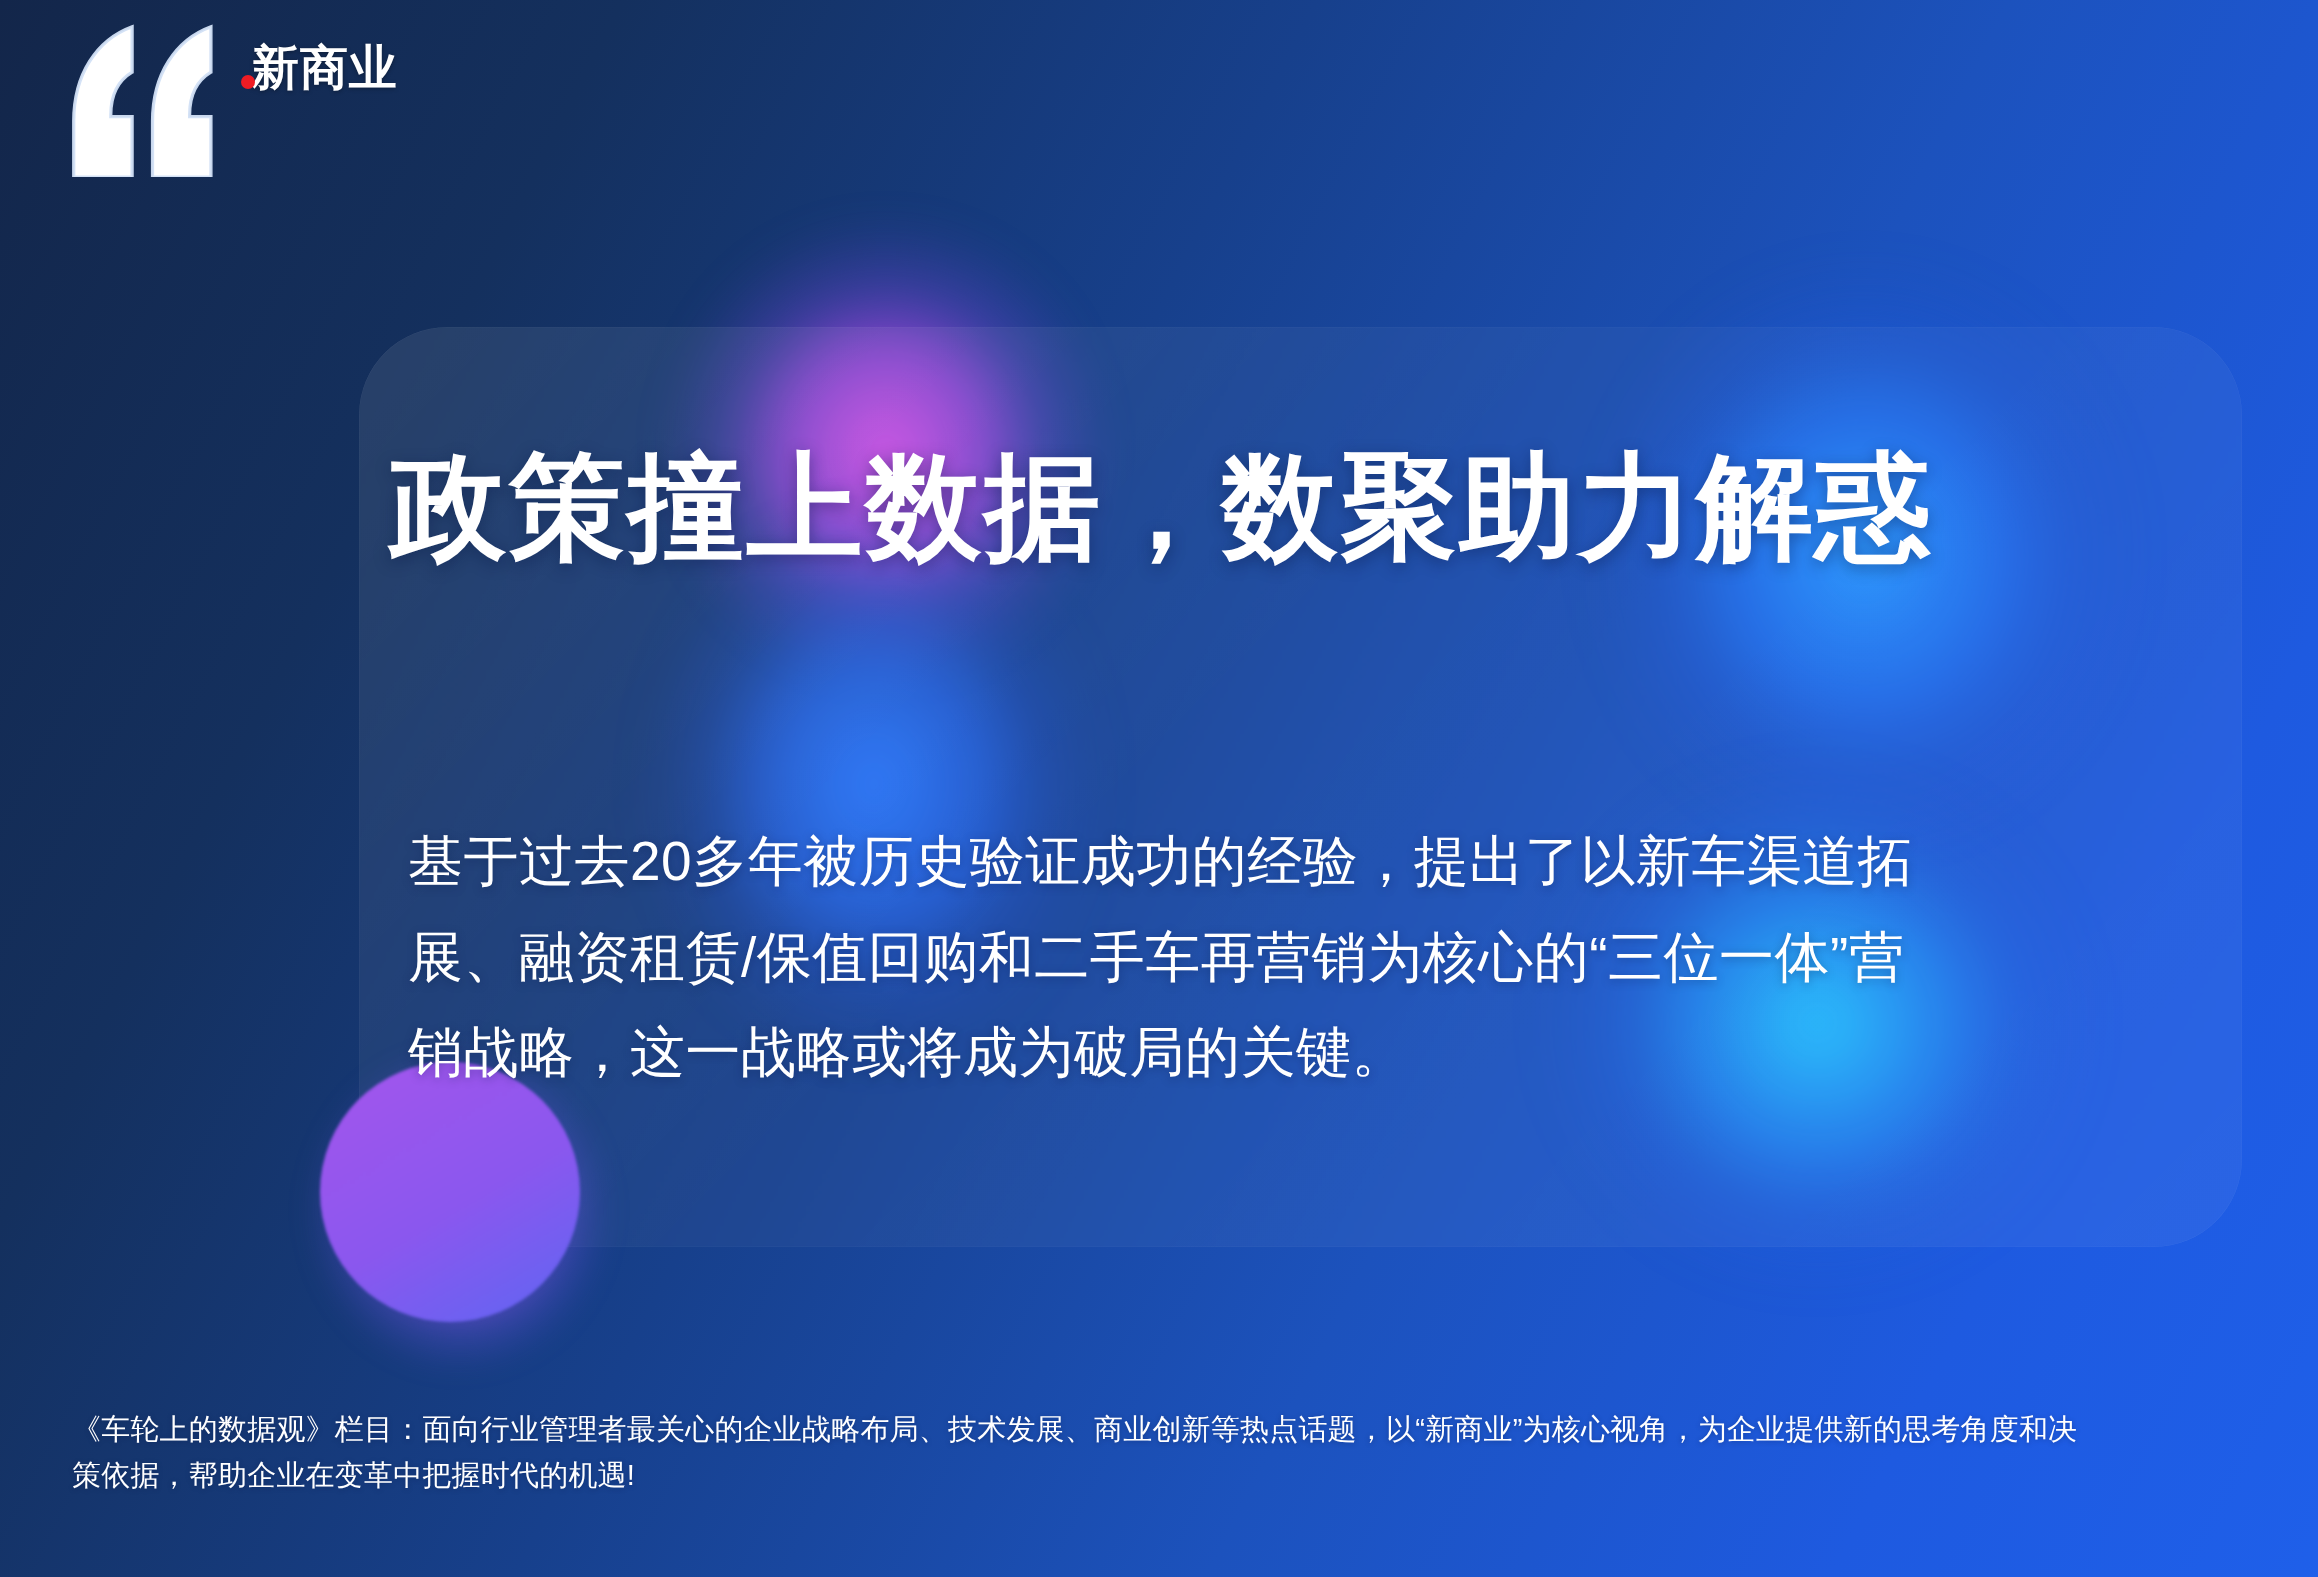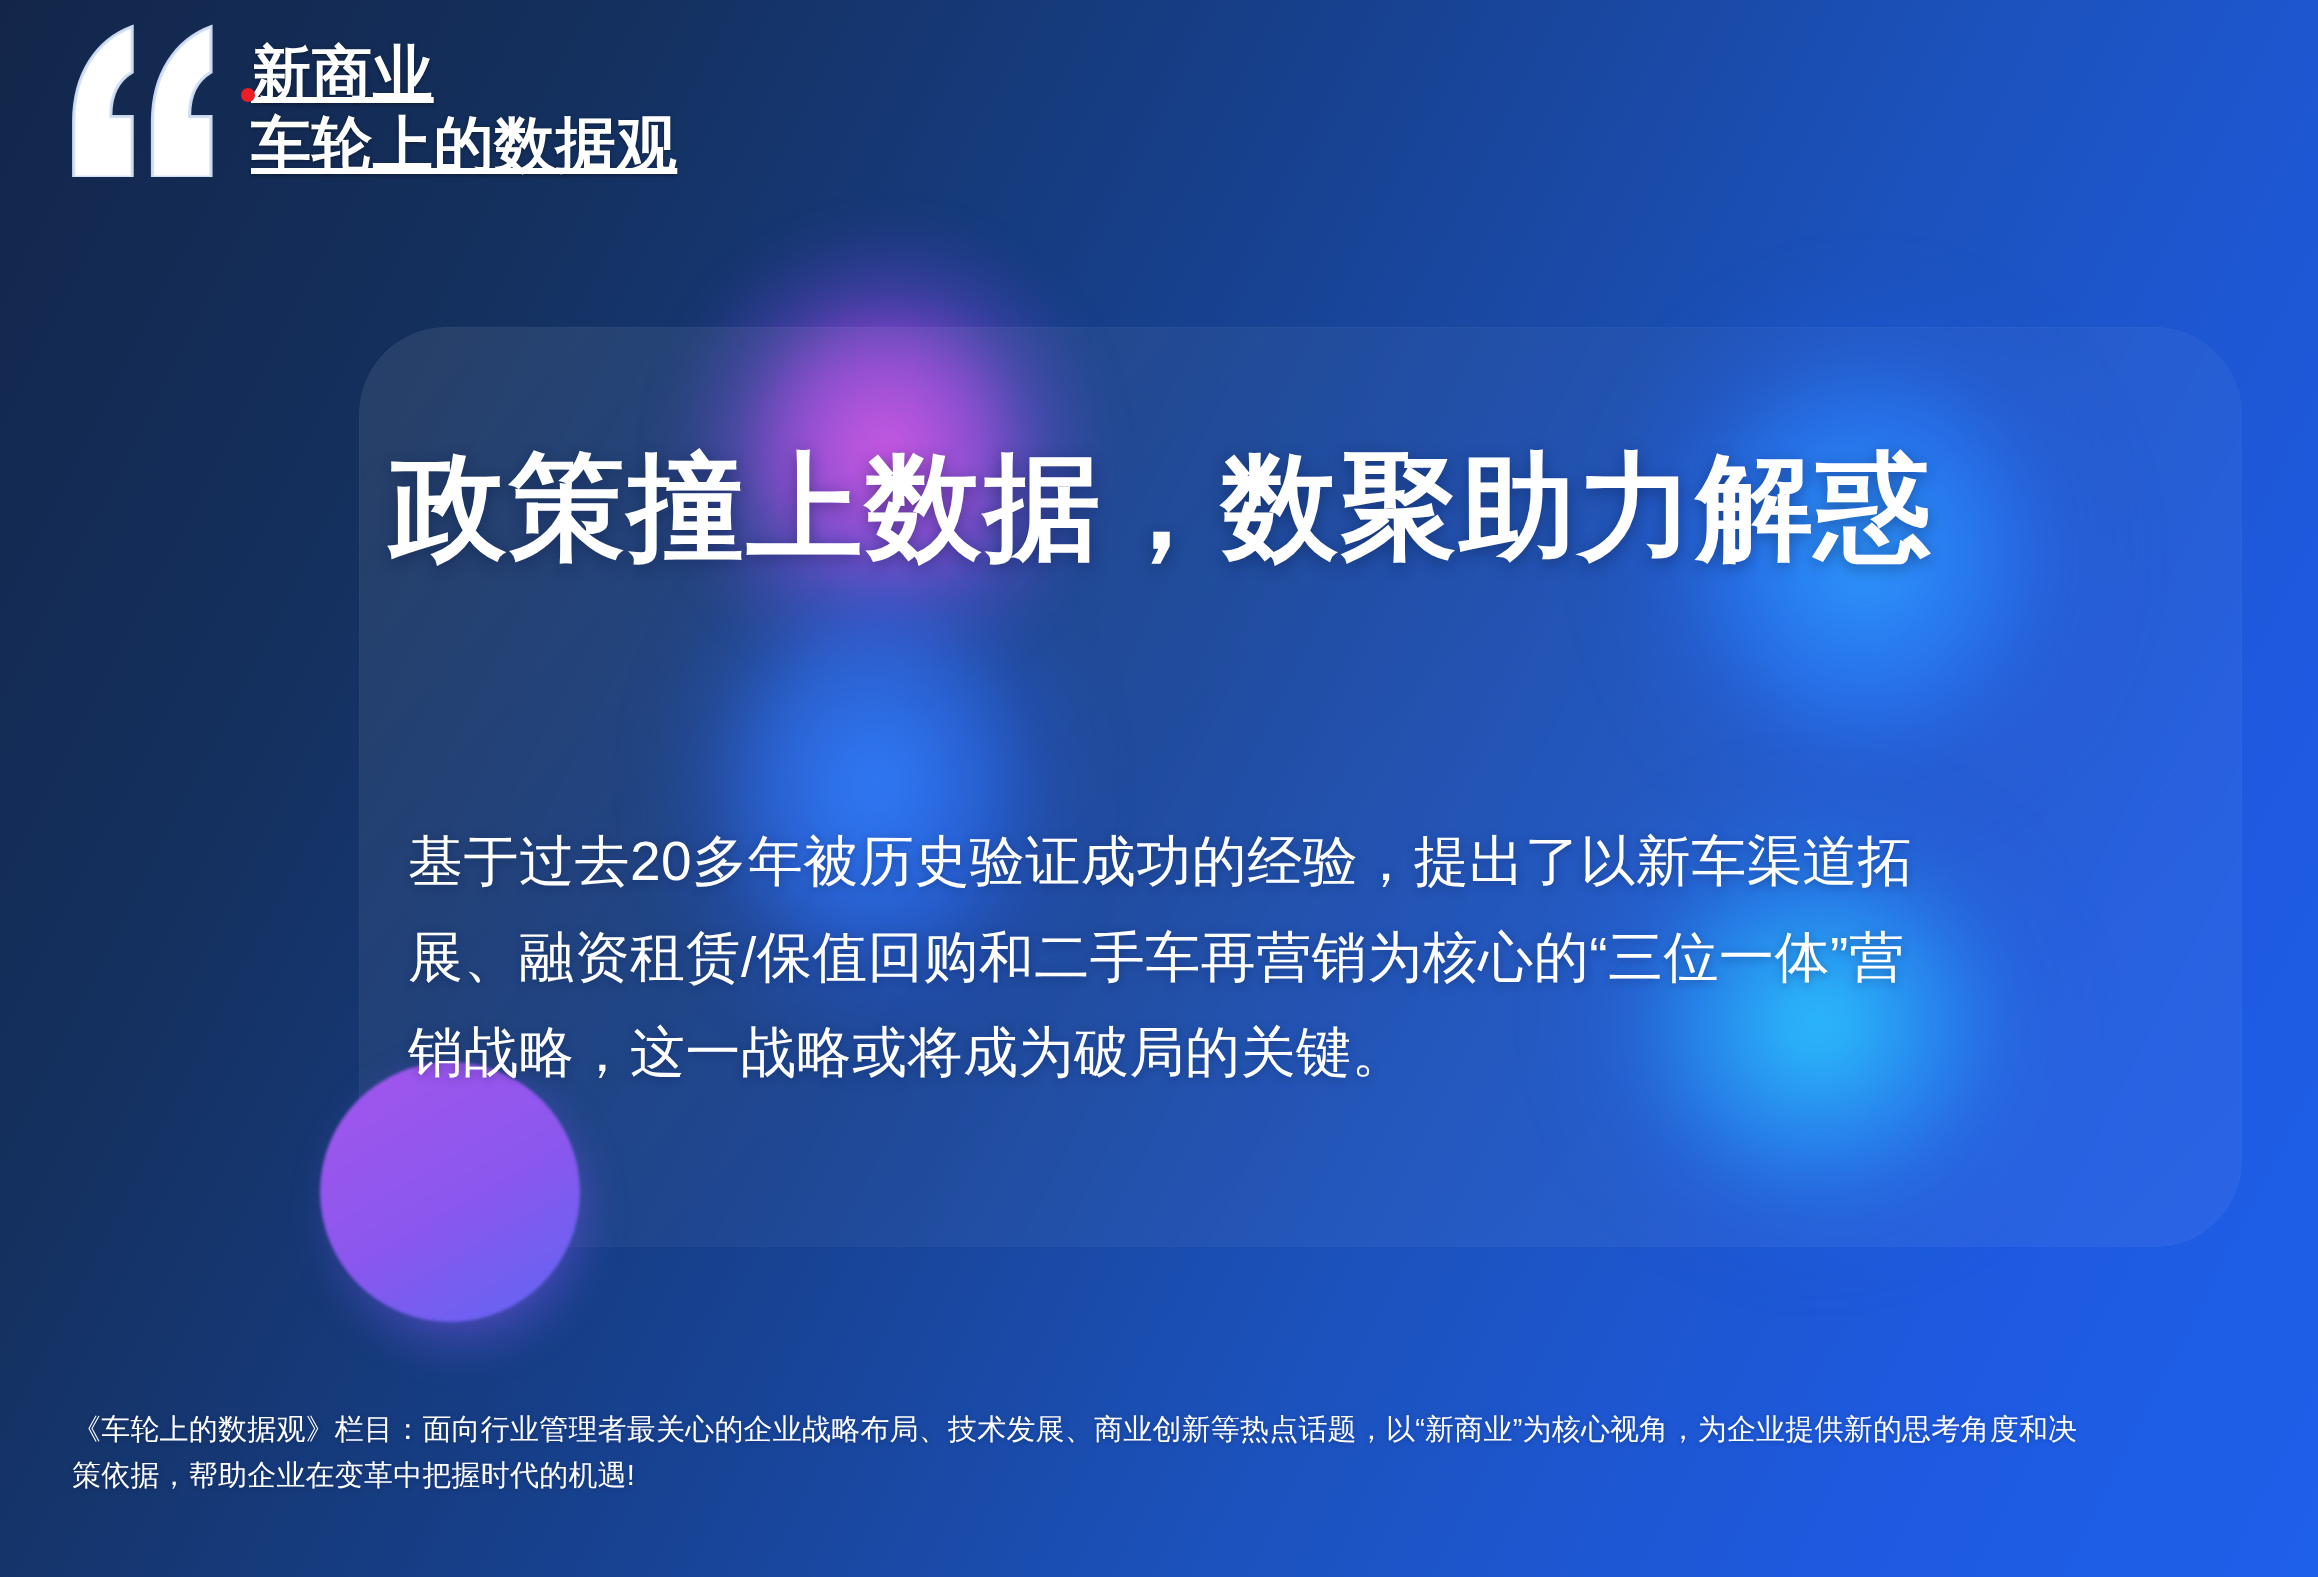"新商业" .brand-line { font-size: 60px -> 48px; text-decoration: underline -> none }
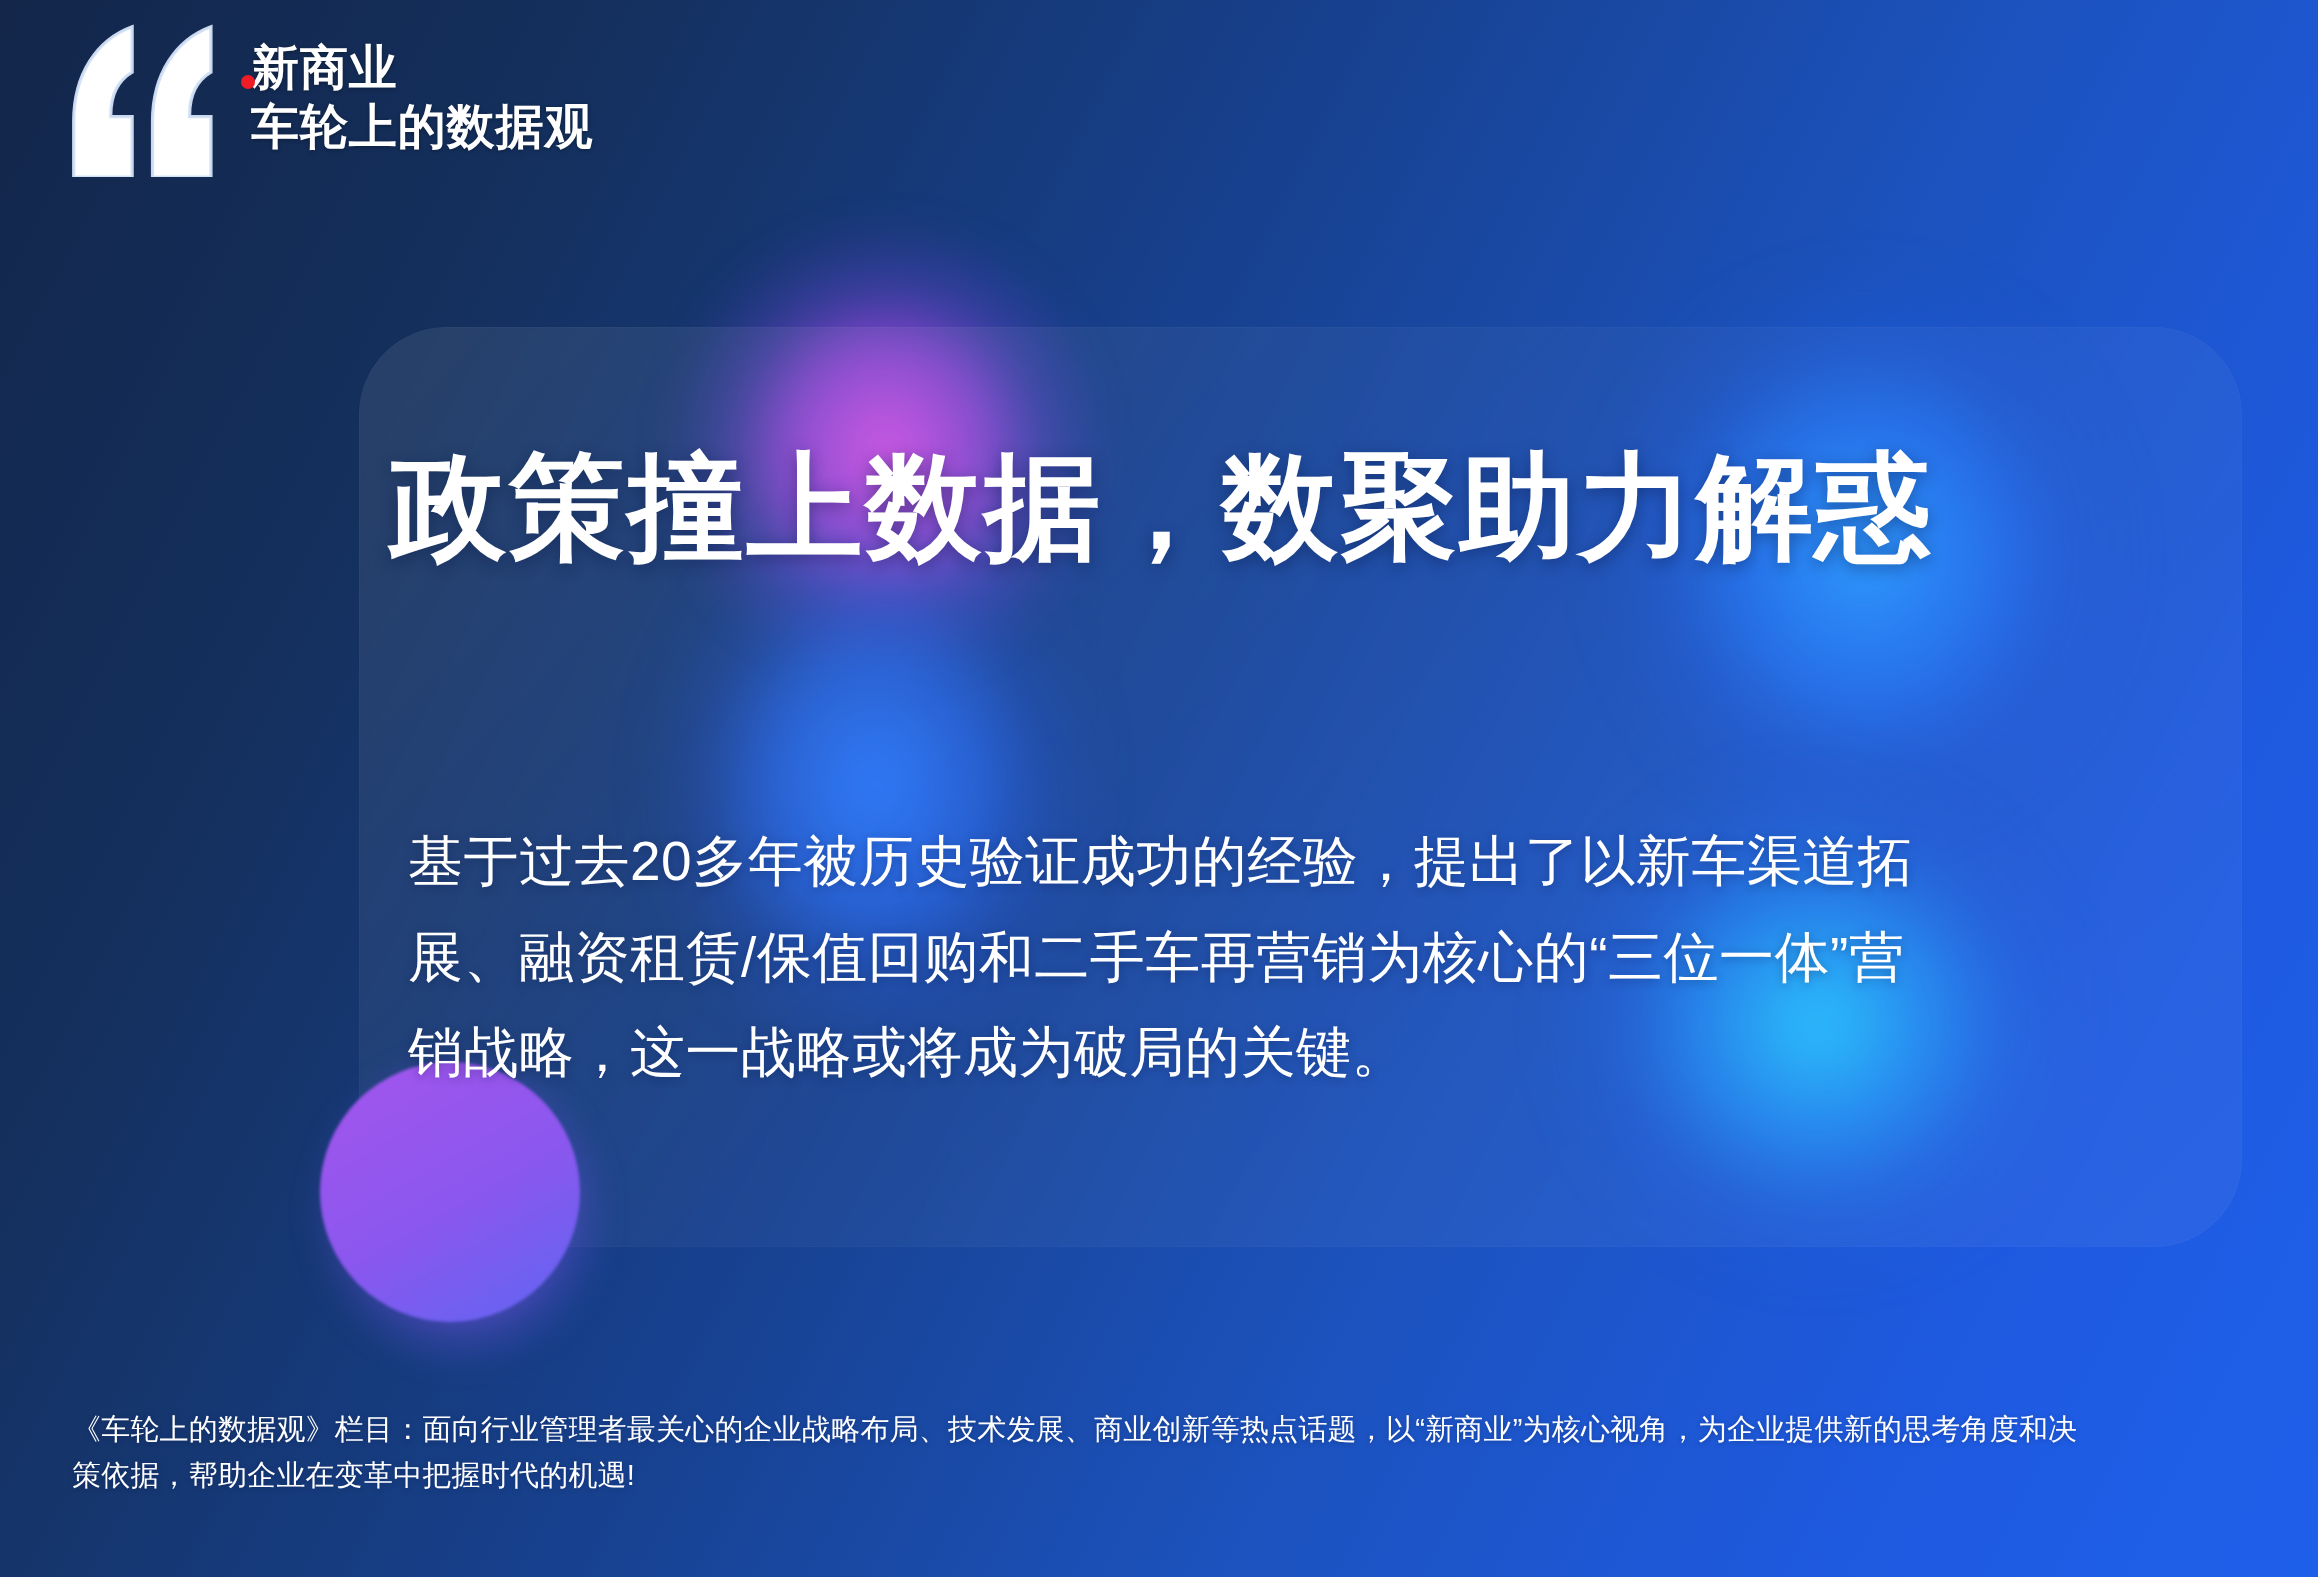"车轮上的数据观" span.brand-line { html: <span>车轮上的数据观</span> -> none }
